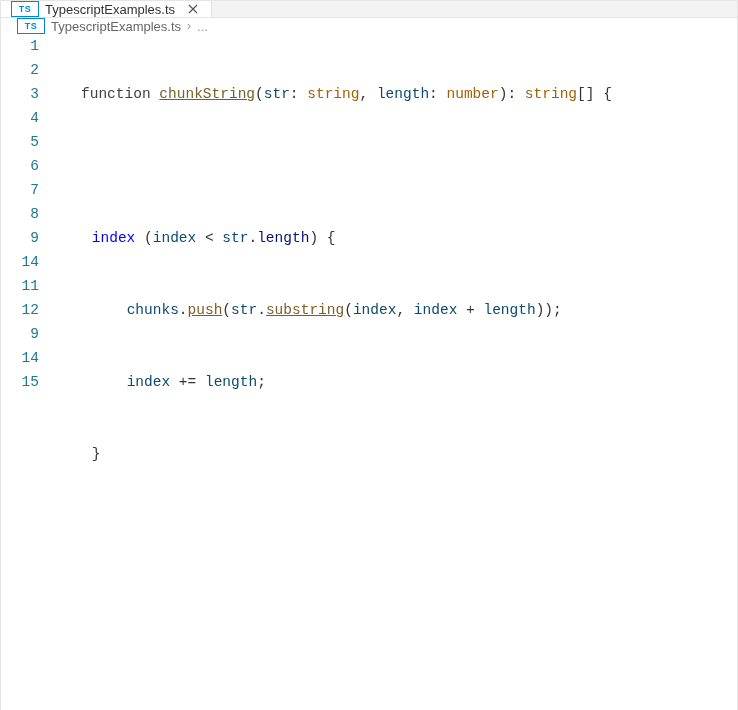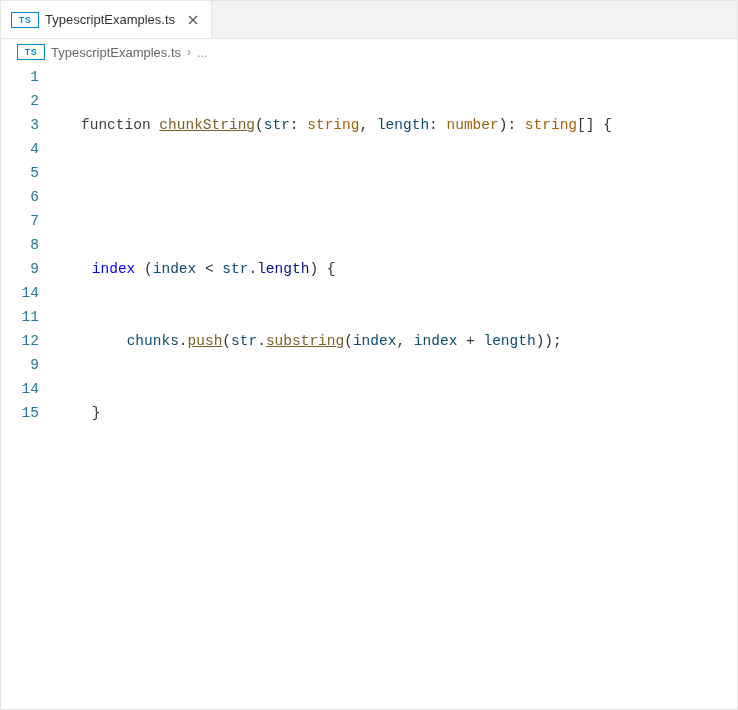"index += length;" div.code-row { html: none -> <div><span> </span><span>index</span><span> += </span><span>length</span><span>;</span></div> }
